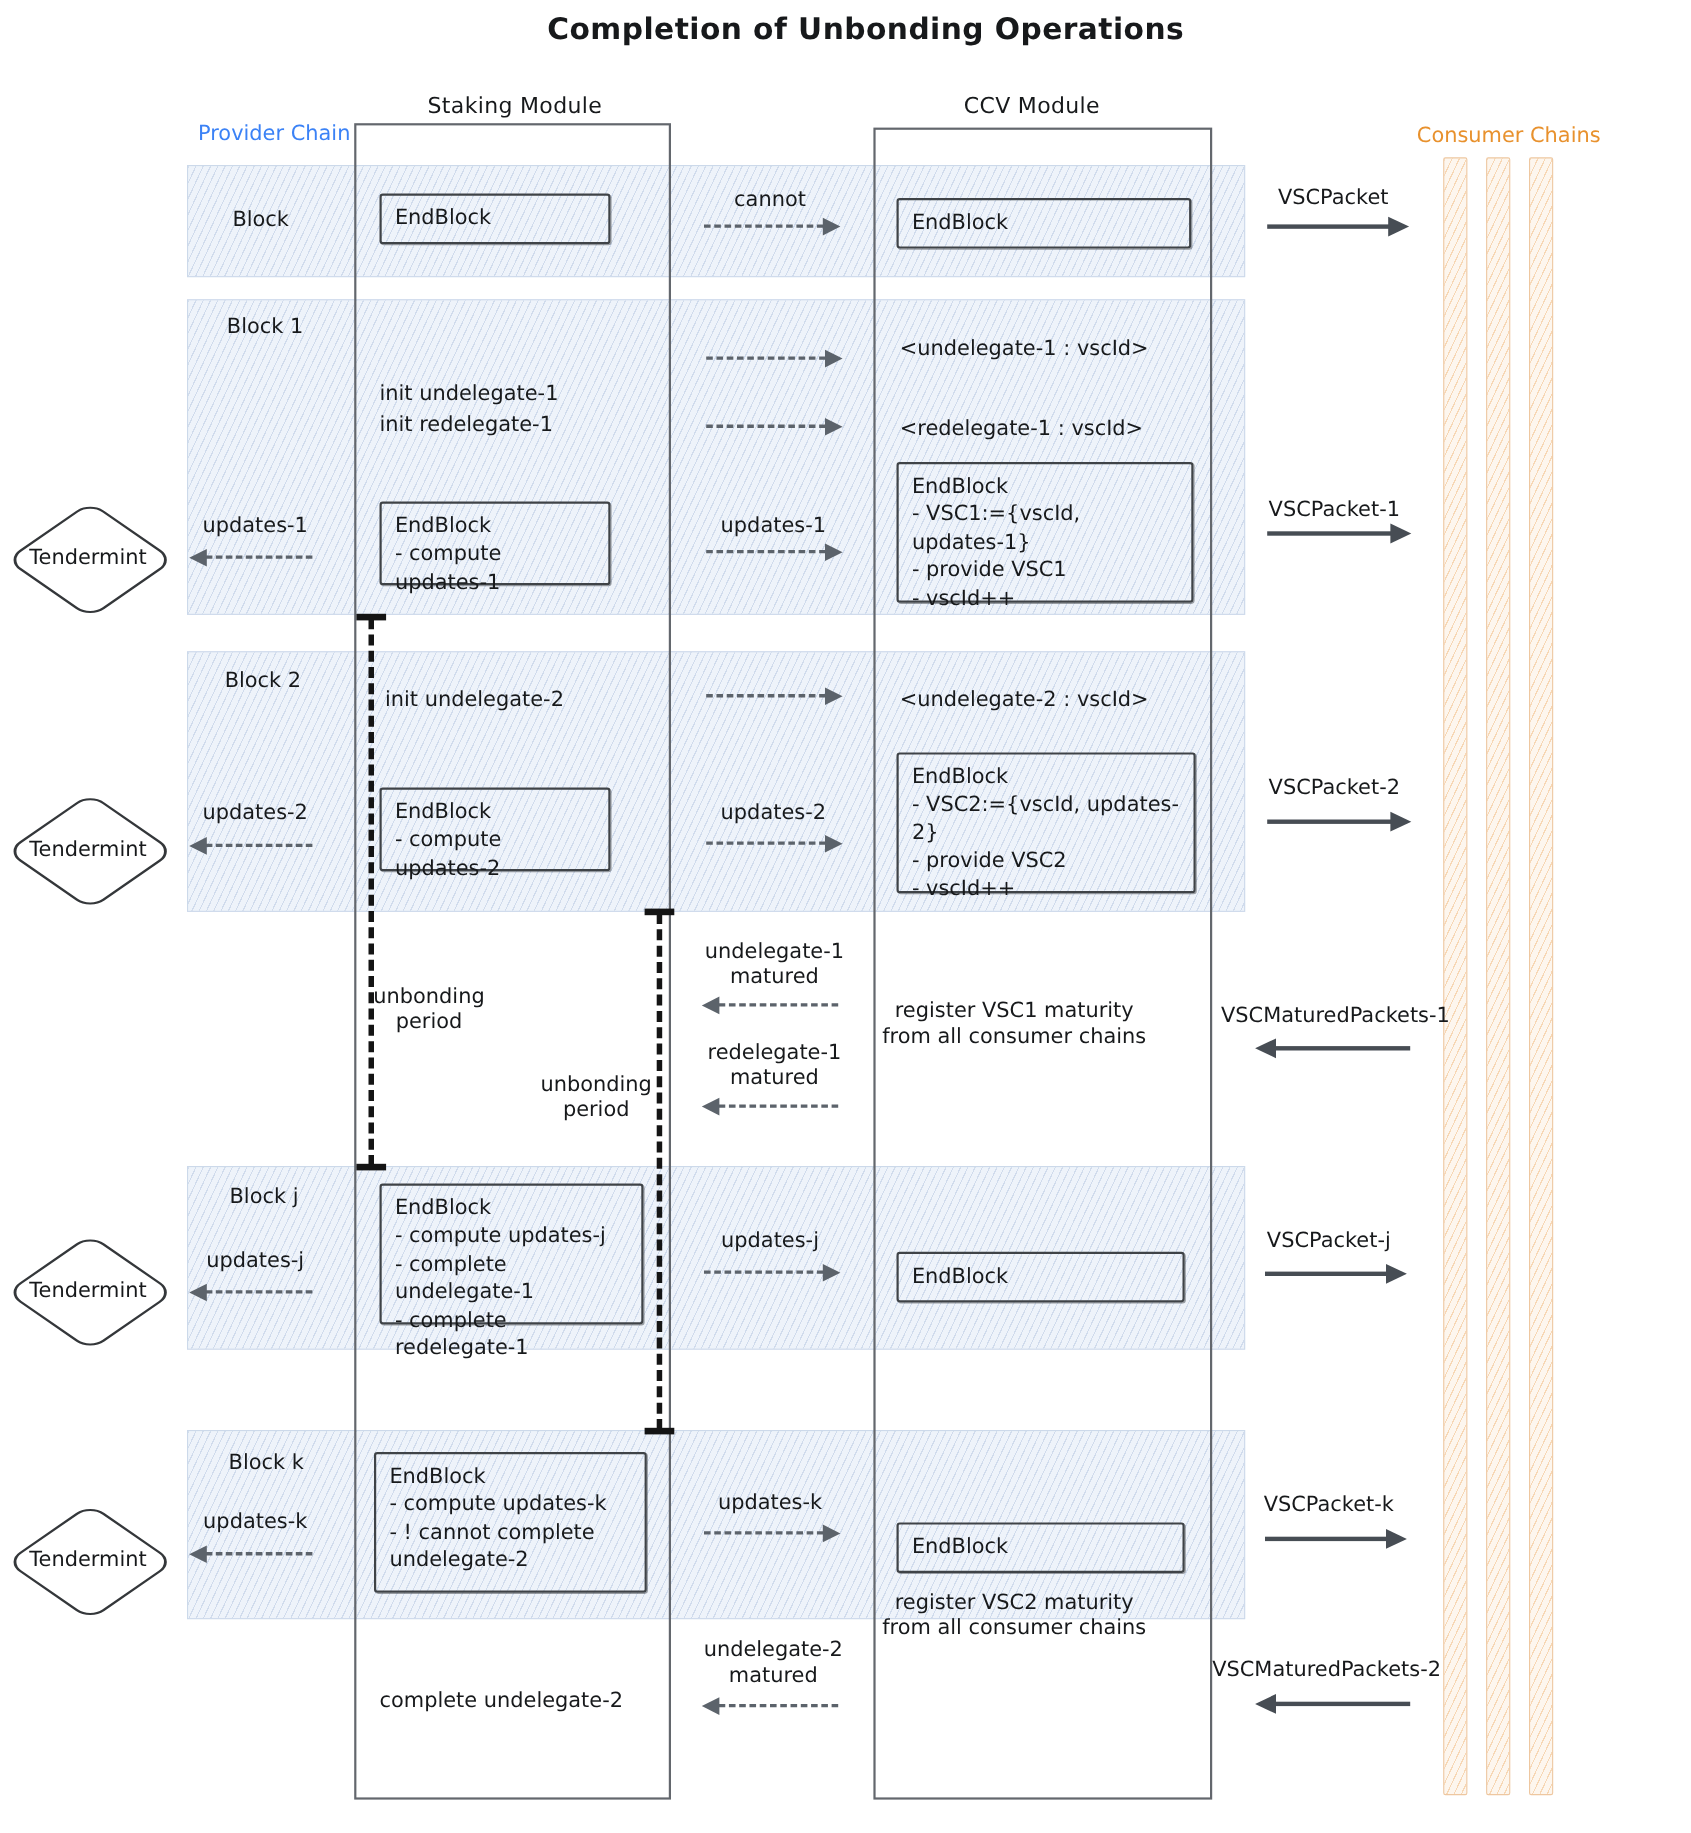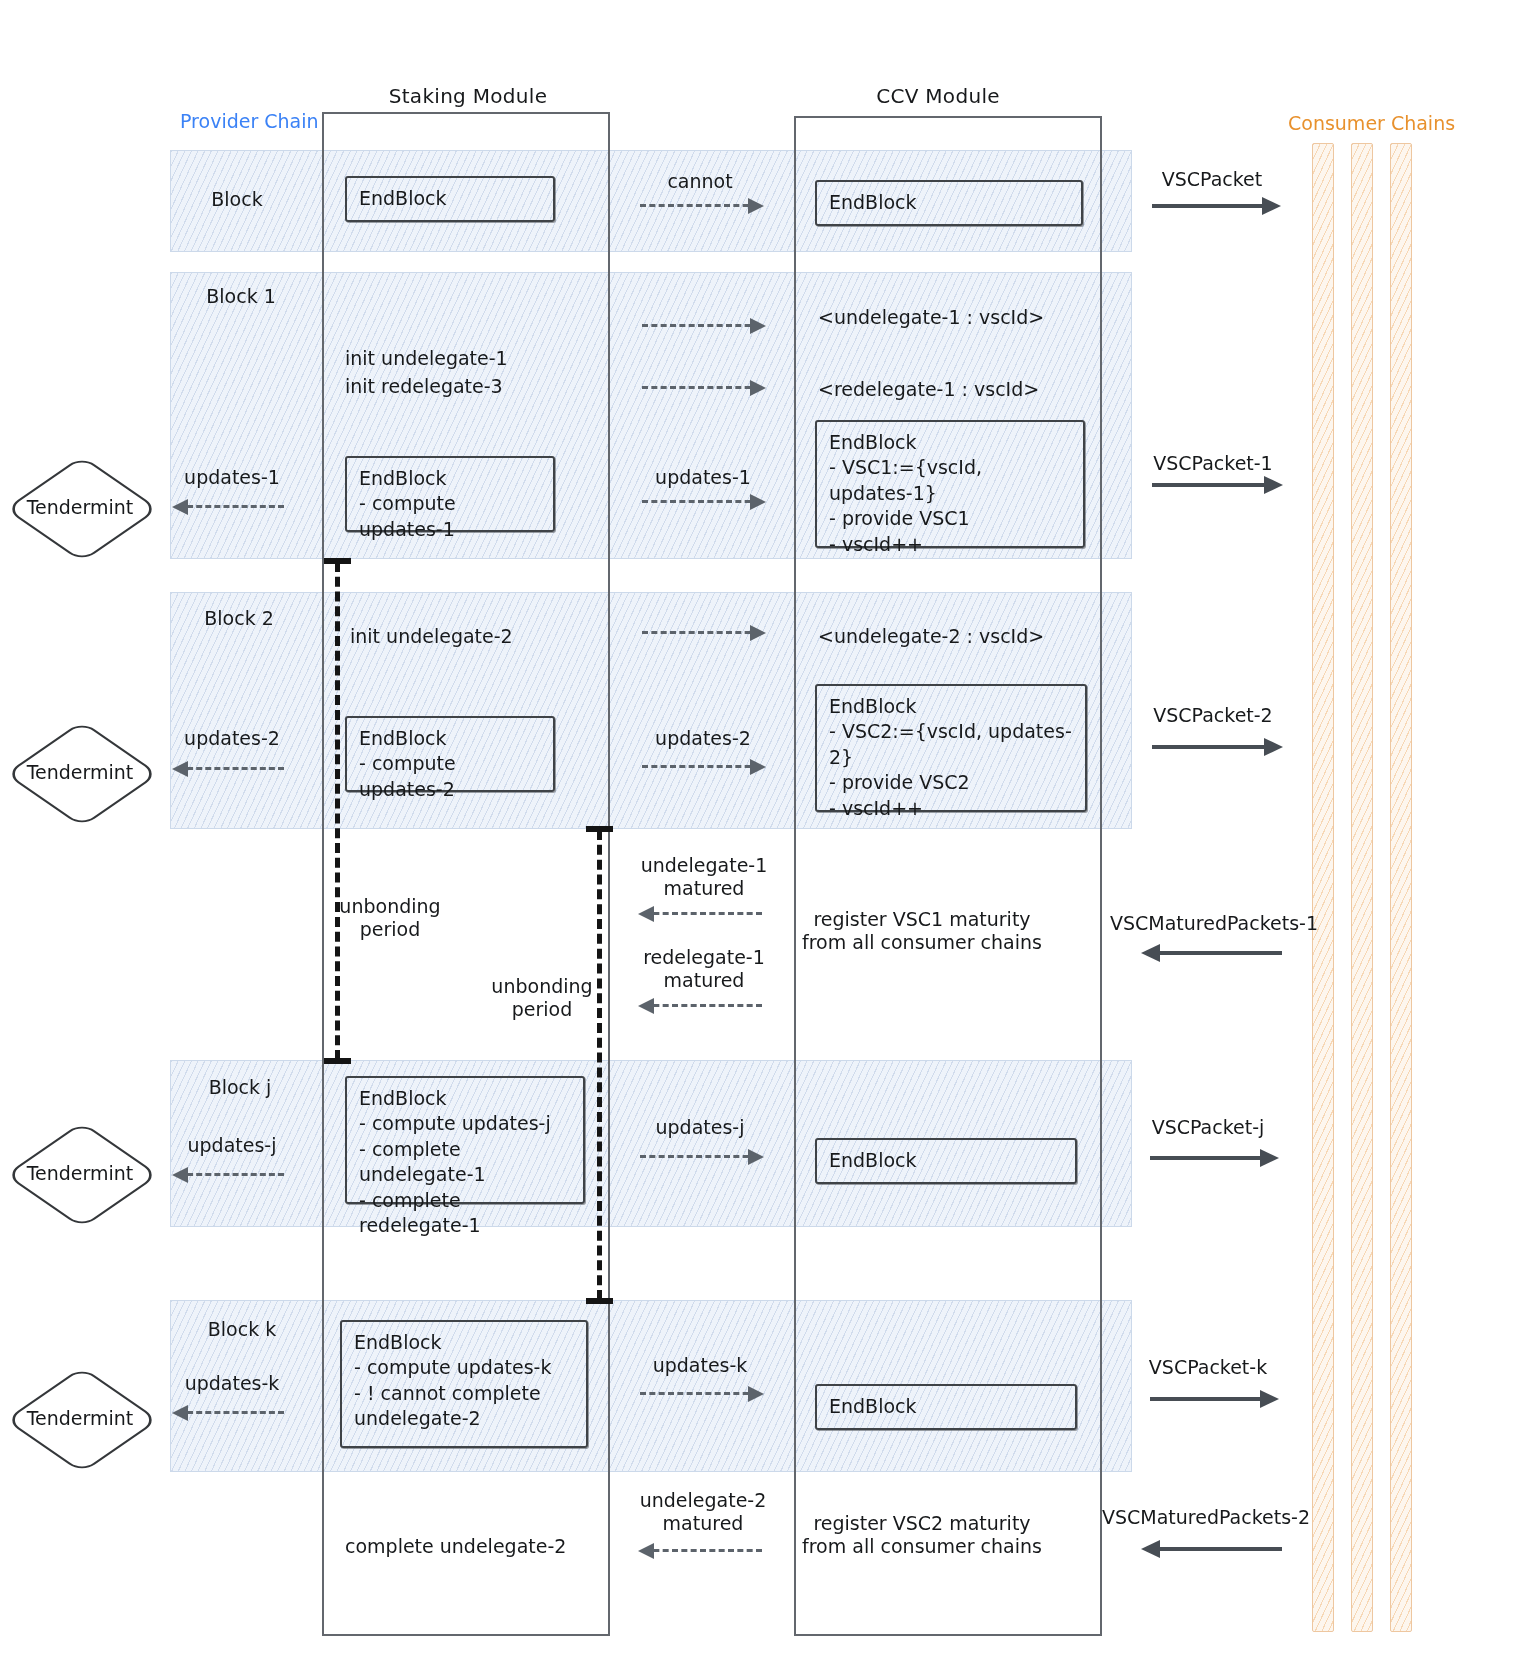"Completion of Unbonding Operations" div.title { html: none -> <div>Completion of Unbonding Operations</div> }
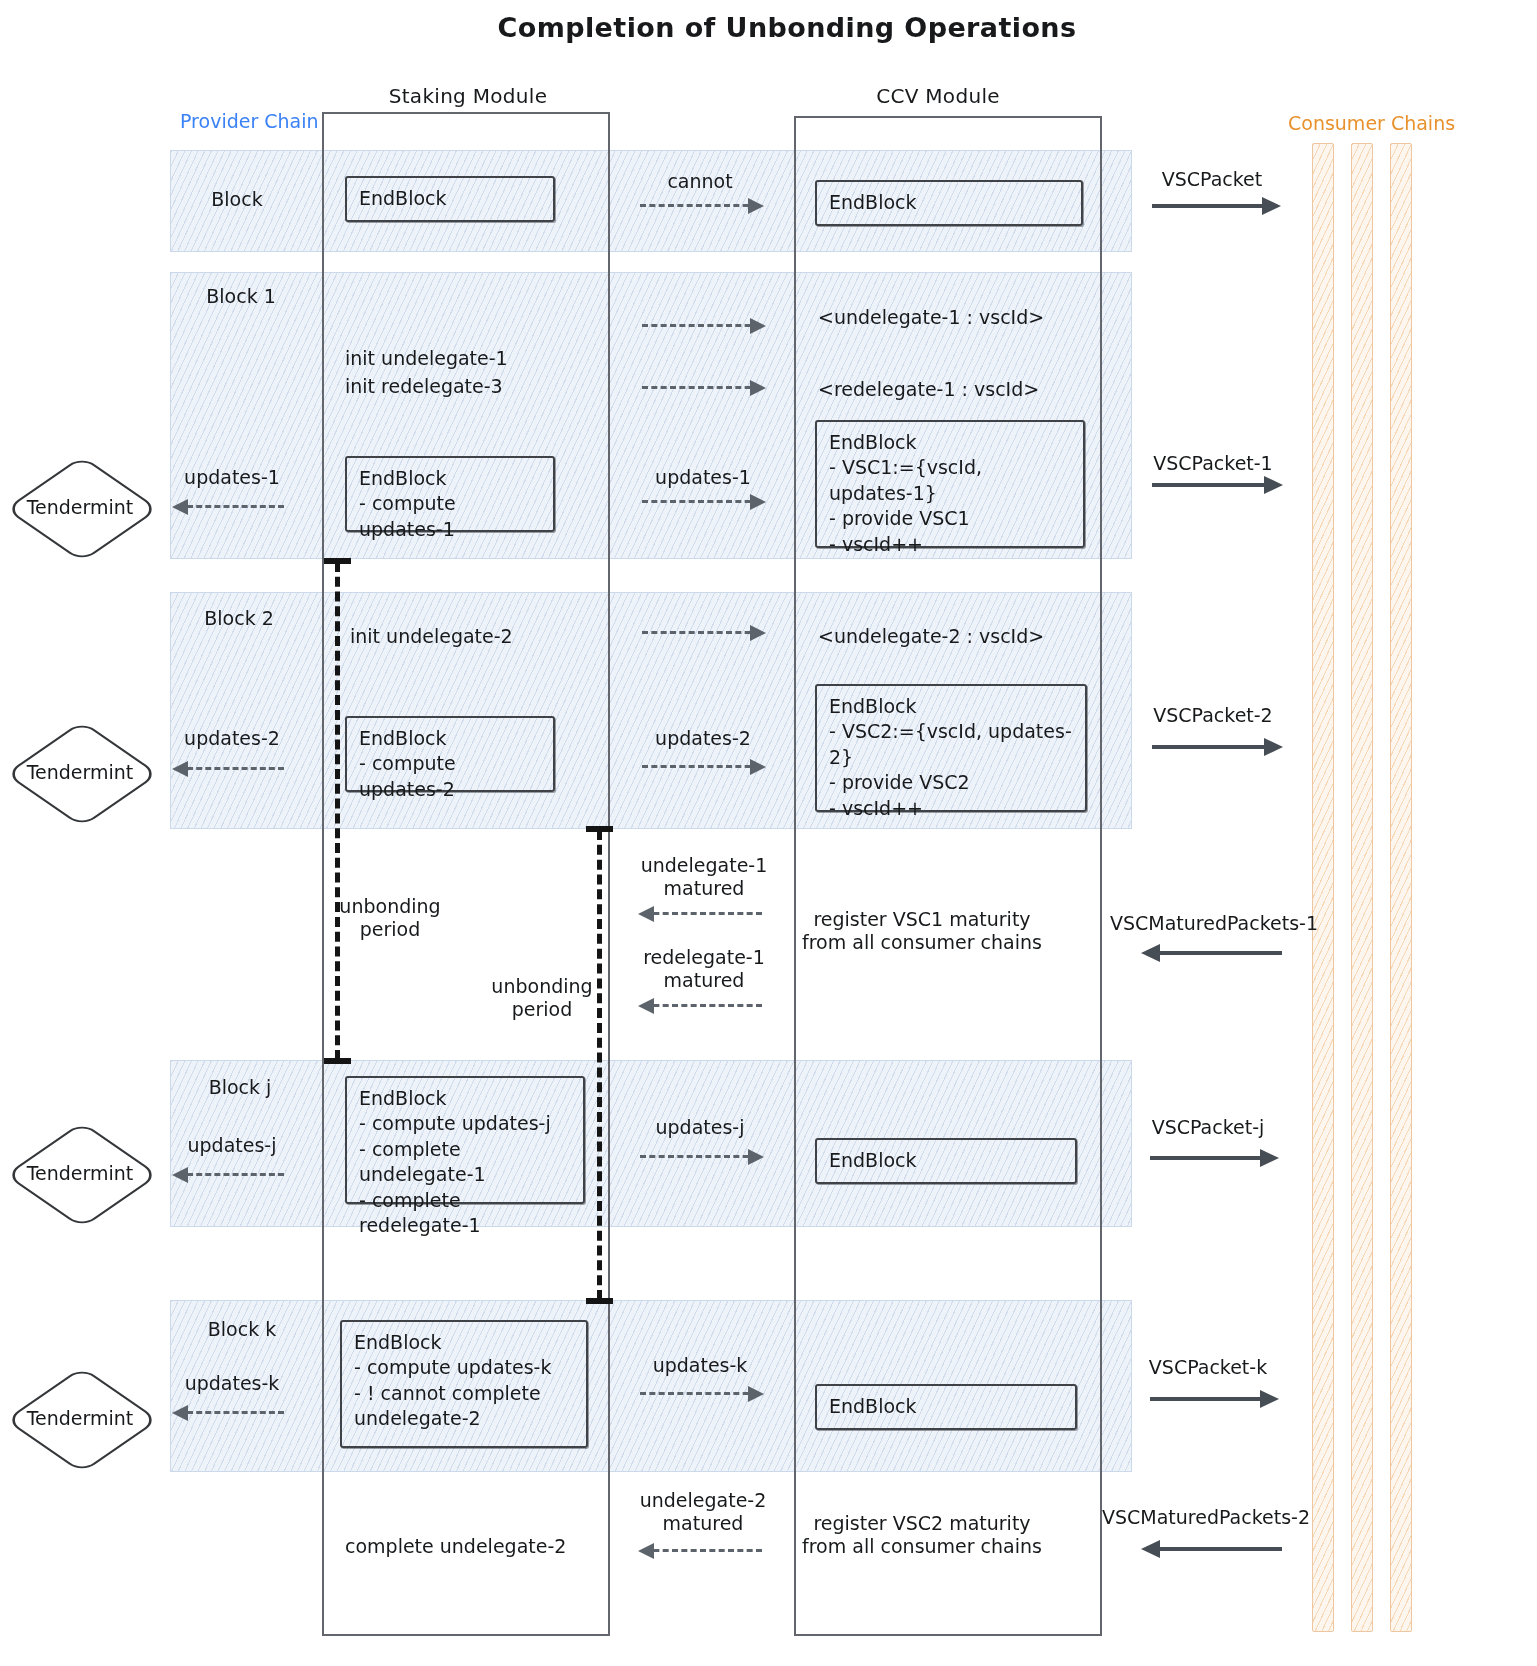"init redelegate-3" div.lbl { text: redelegate-3 -> redelegate-1 }
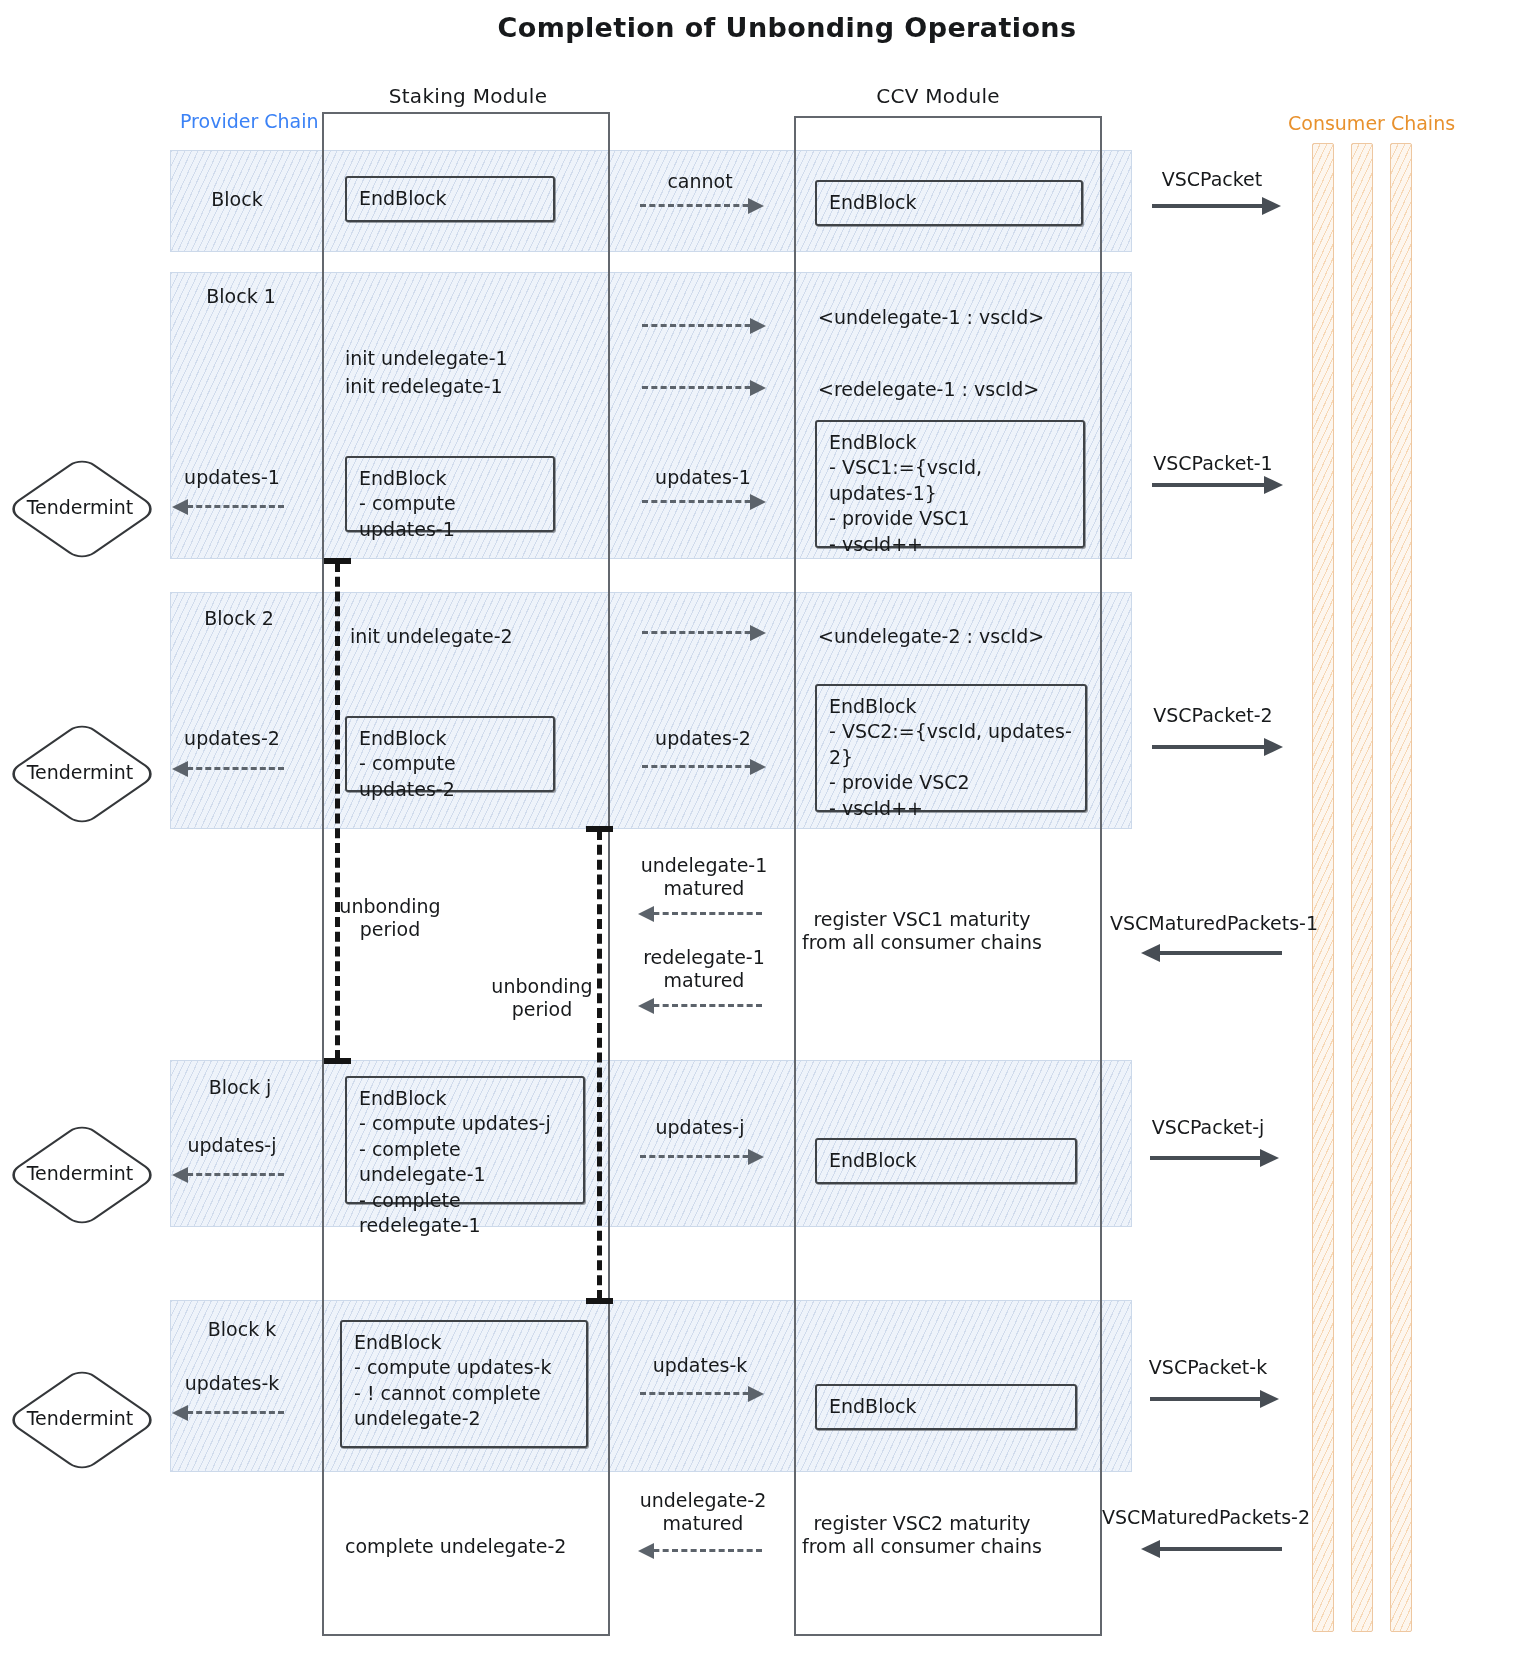"register VSC2 maturity" div.lbl { top: 1535px -> 1469px }
